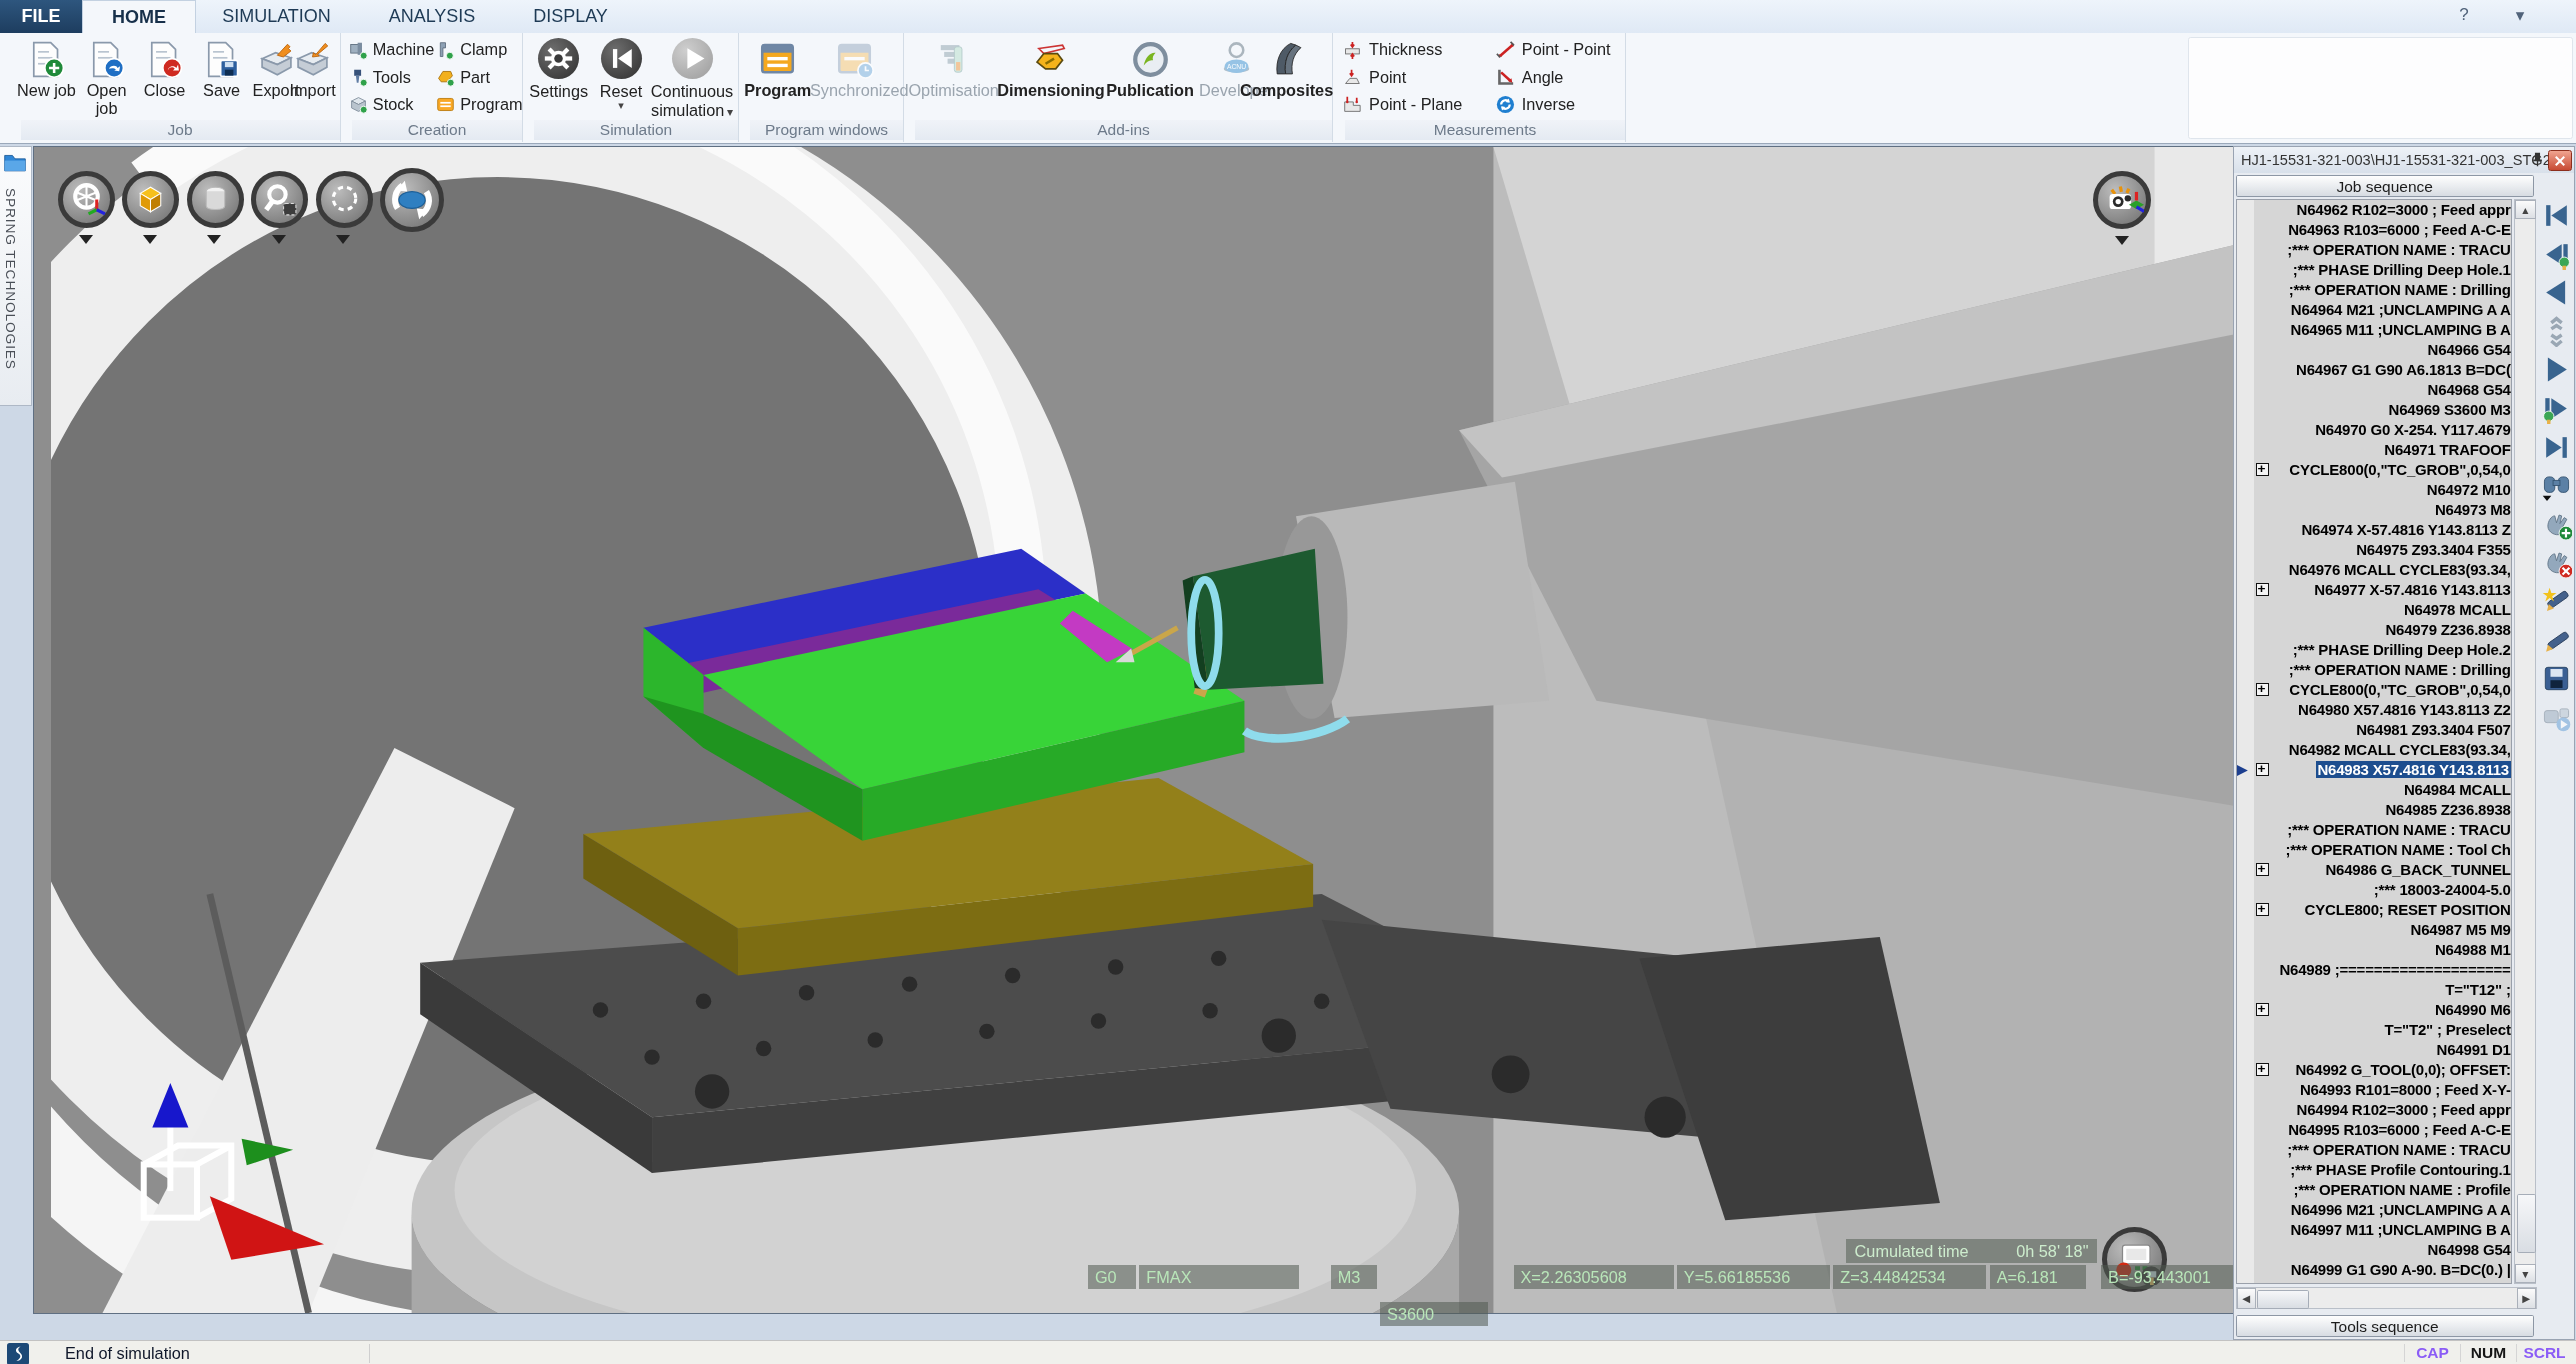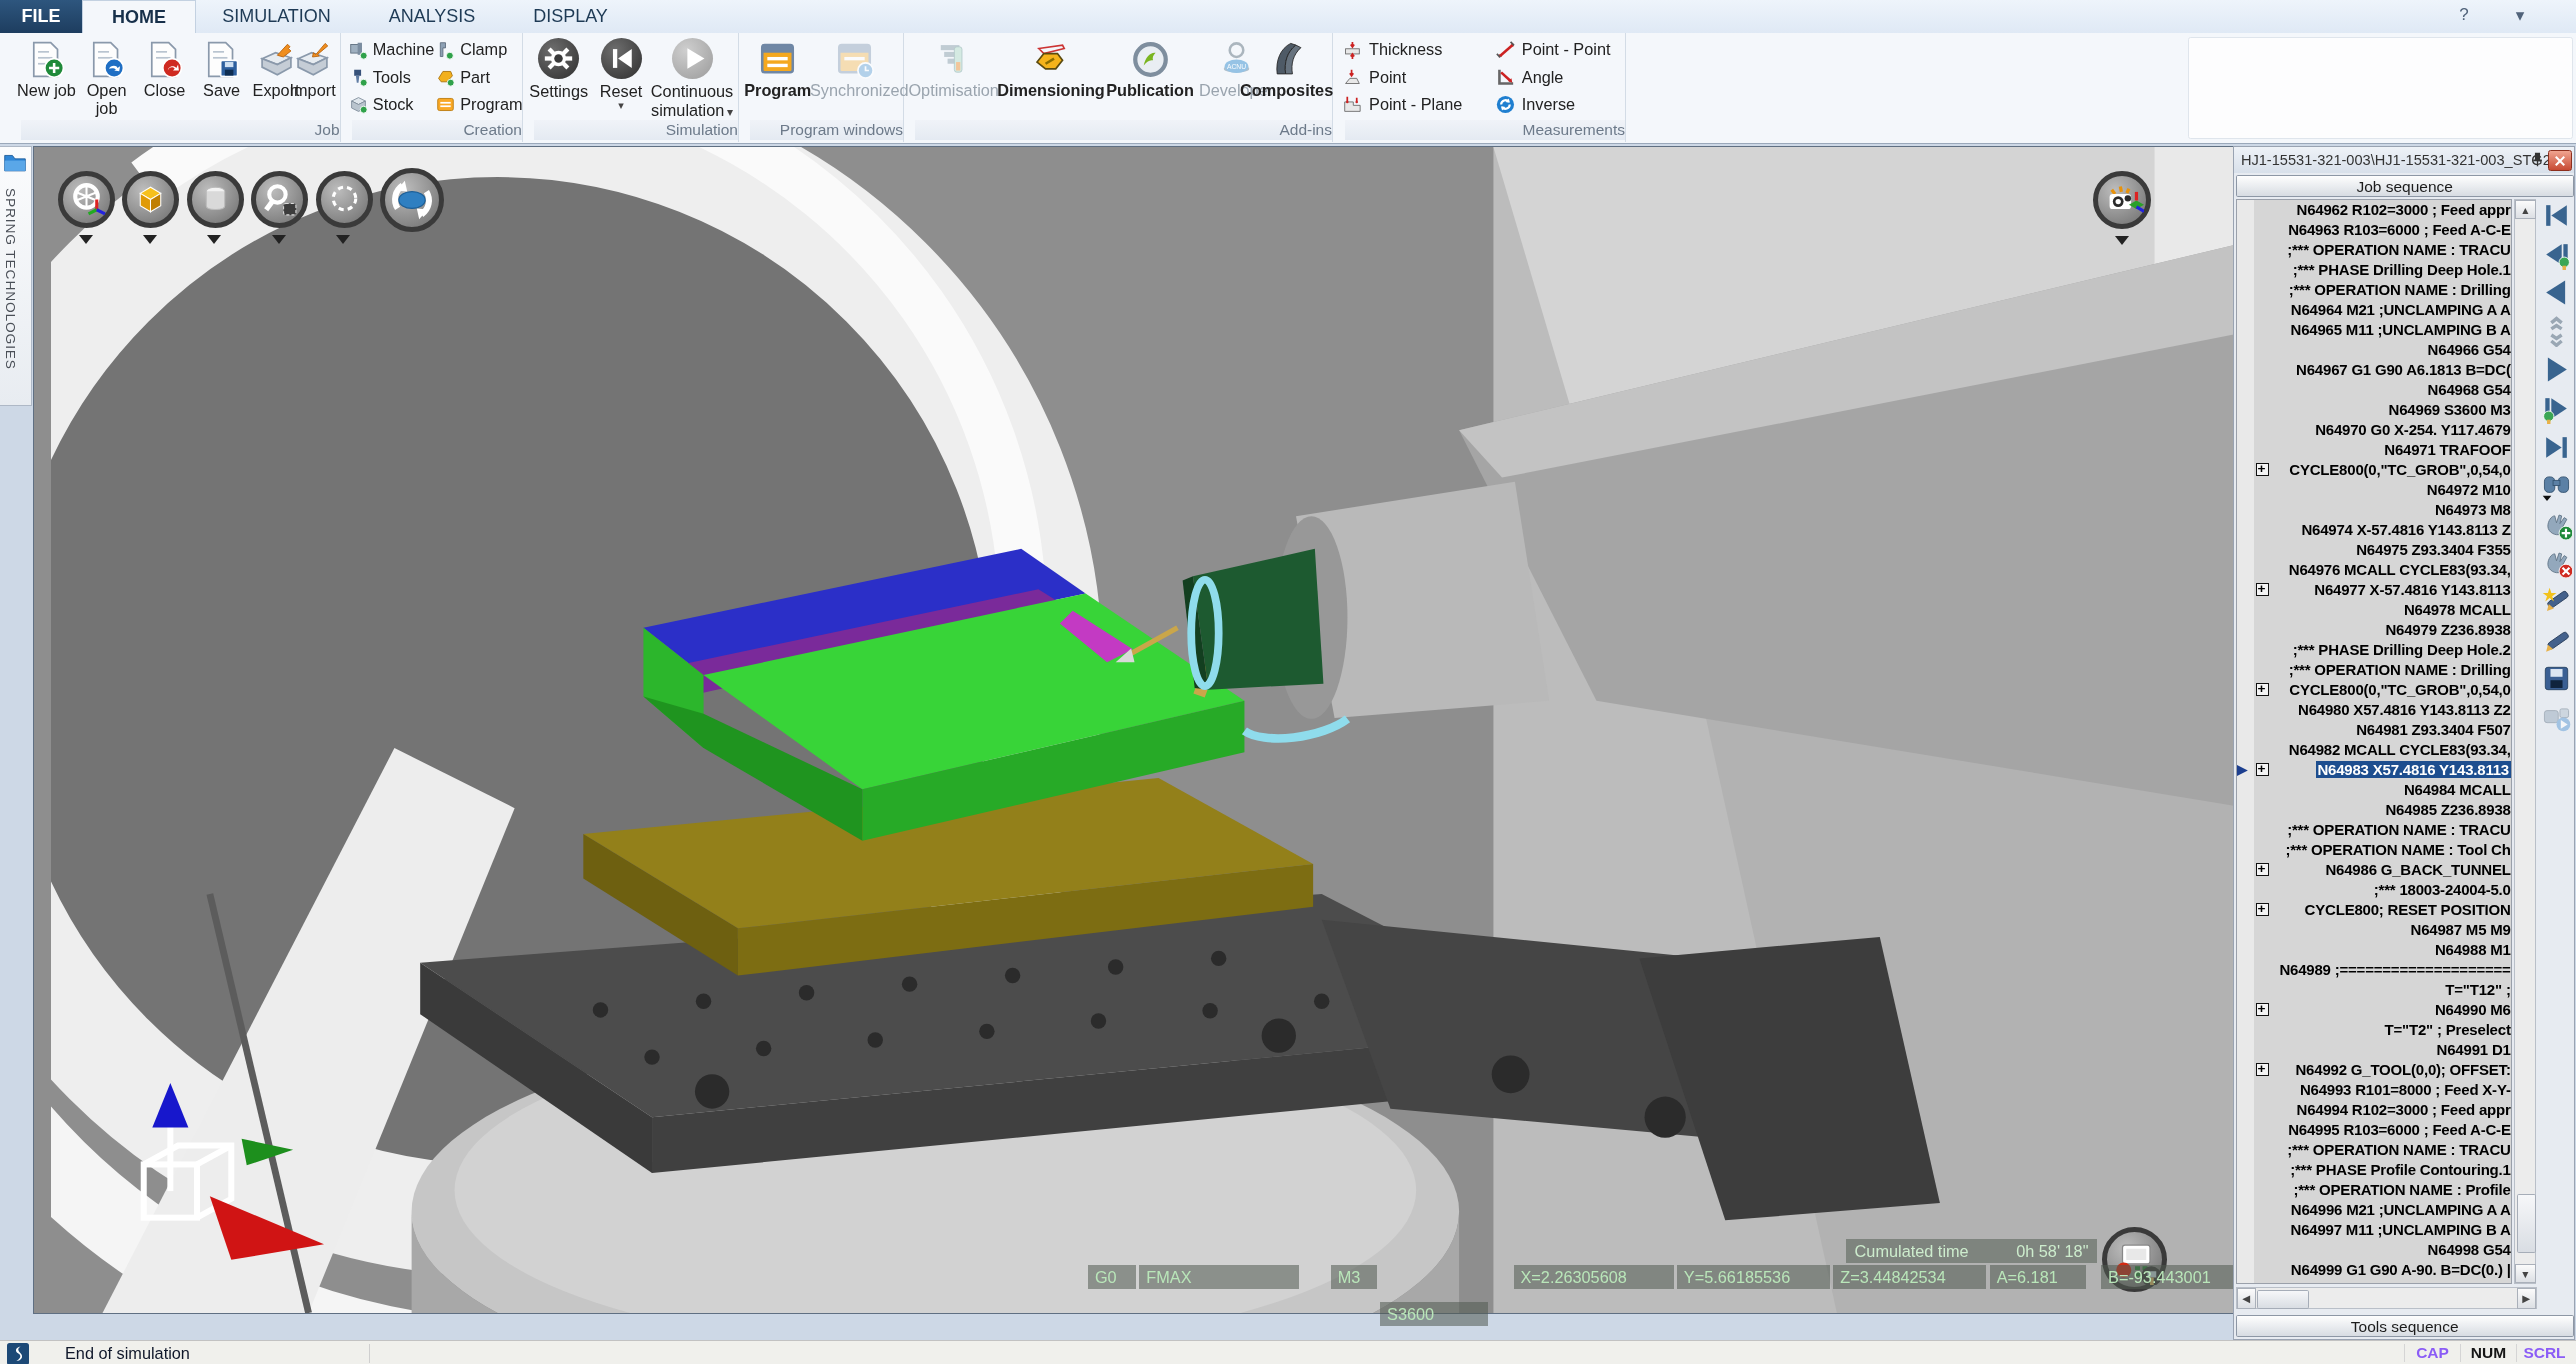"Job" .rlabel { text-align: right -> center }
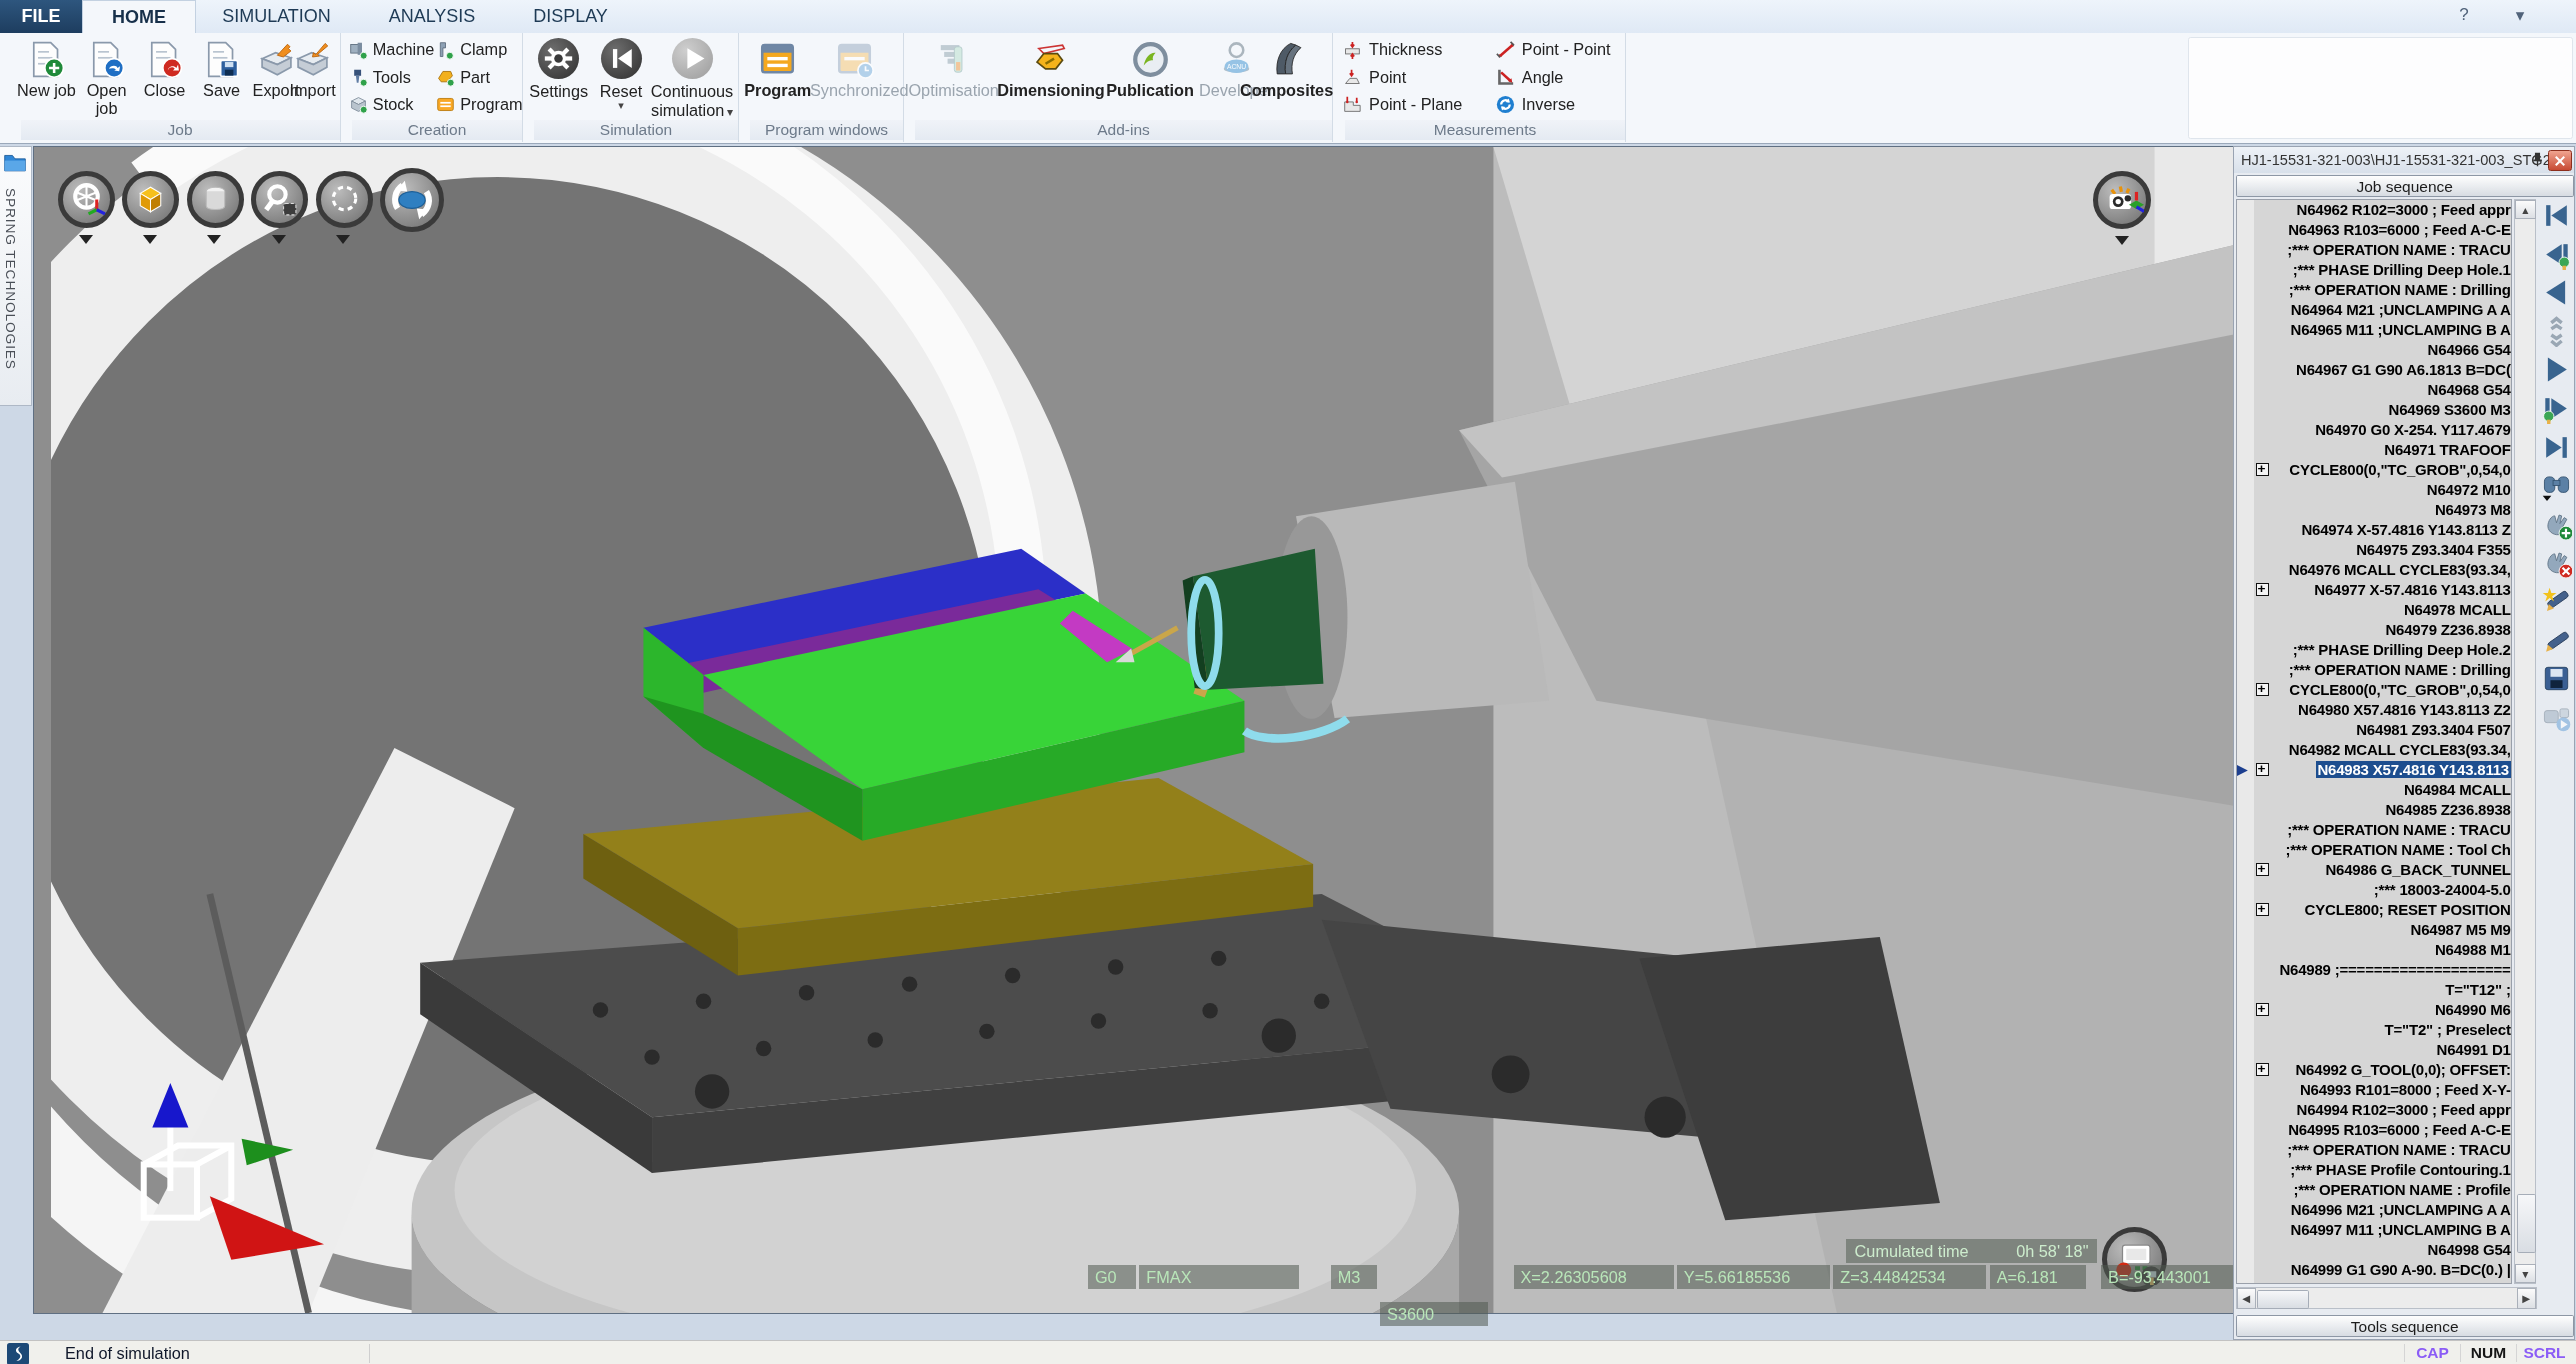"Job sequence" .seqbtn { width: 338px -> 298px }
